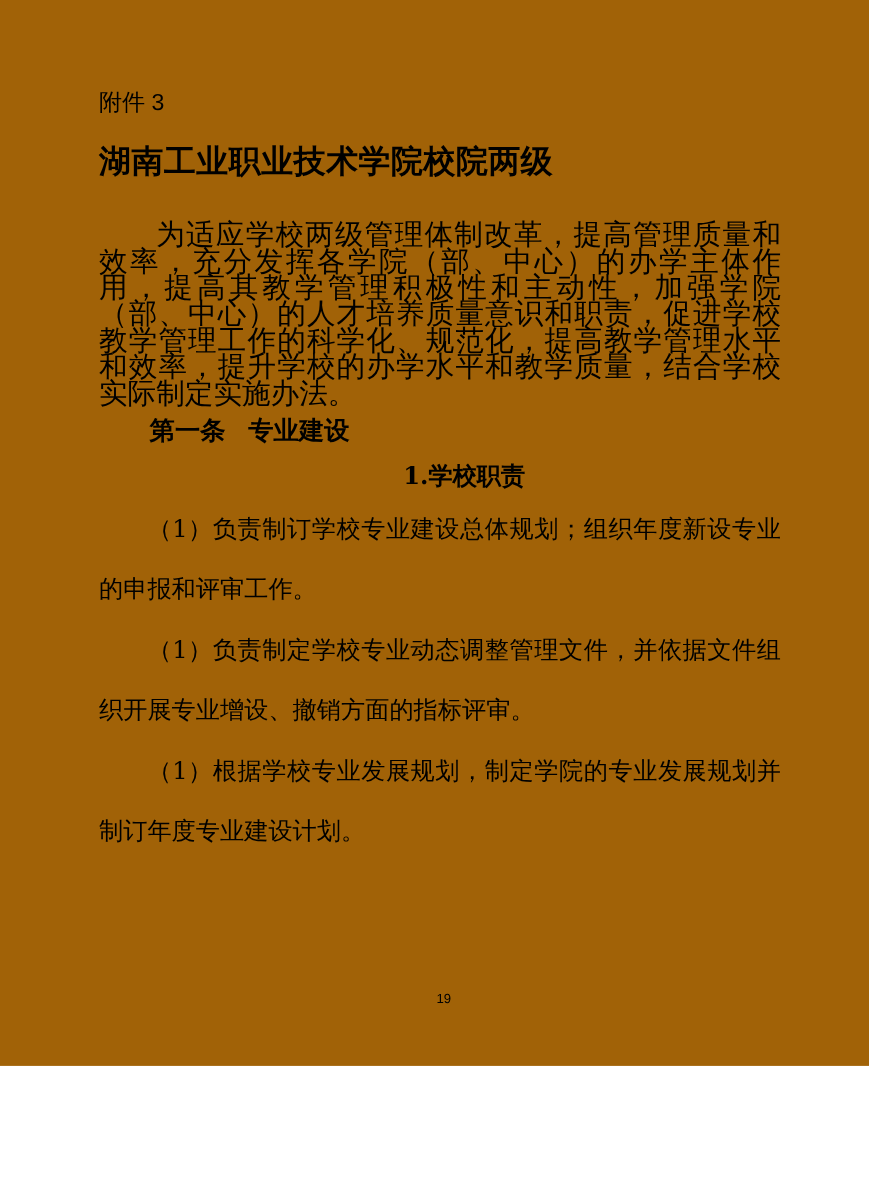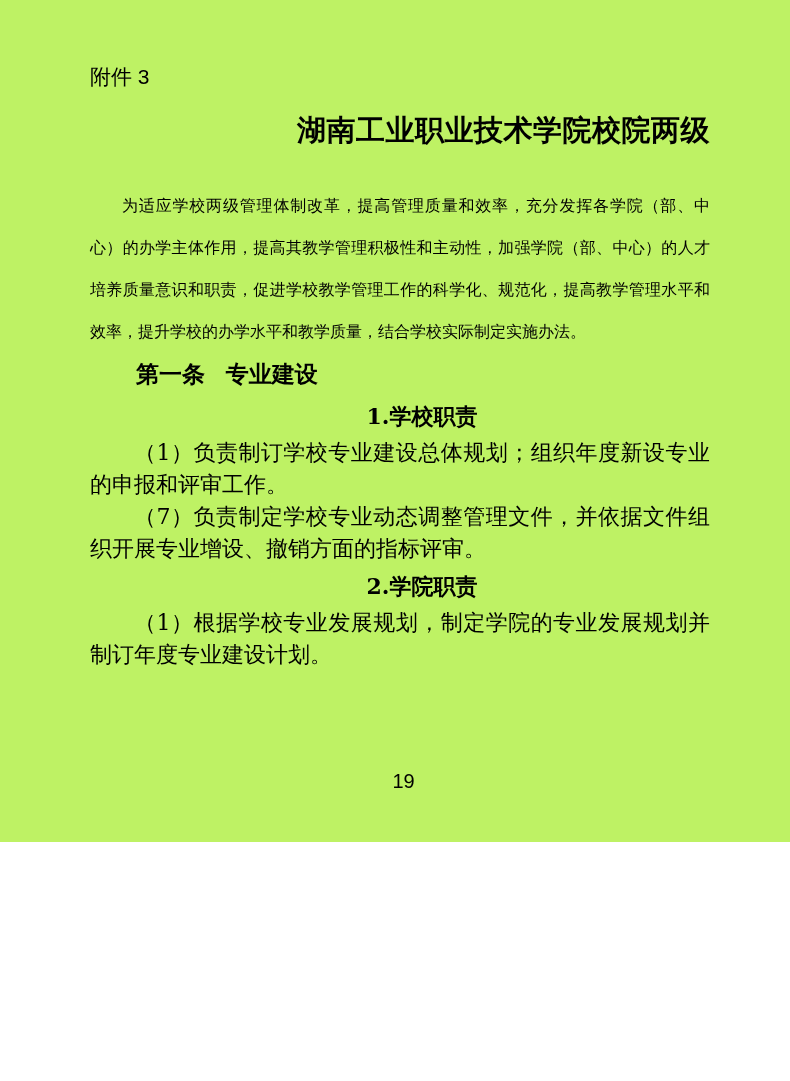"附件 3" .page { background: #bef264 -> #a16207; height: 842px -> 969px; padding: 65px 80px 0 90px -> 82px 80px 0 90px }
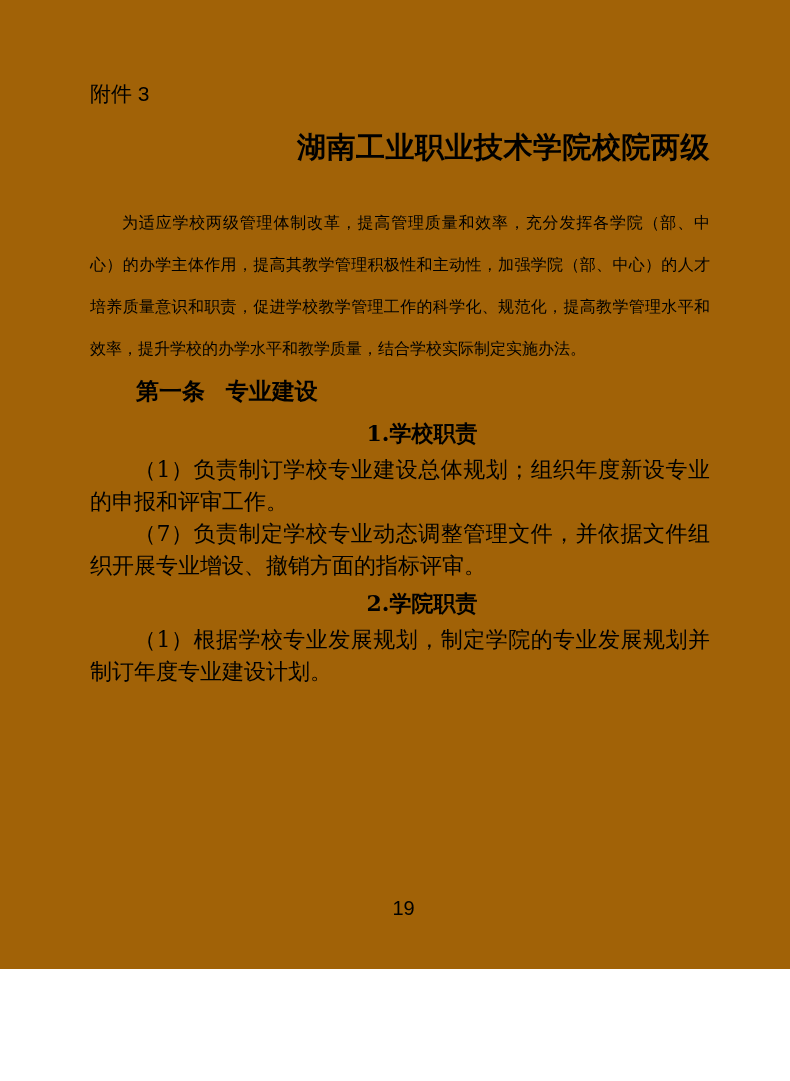"湖南工业职业技术学院校院两级" .doc-title { text-align: right -> left }
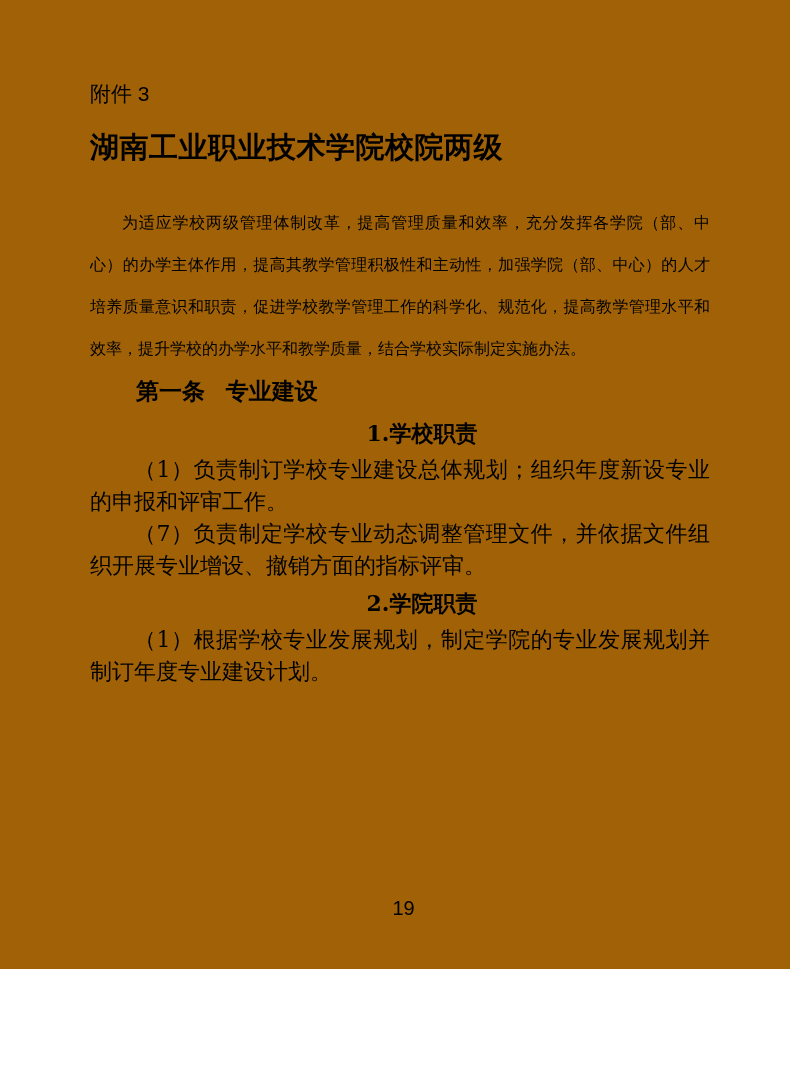"为适应学校两级管理体制改革，提高管理质量和效率，充分发挥各学院（部、中心）的办学" .intro-paragraph { font-size: 16px -> 26px; line-height: 42px -> 24px }
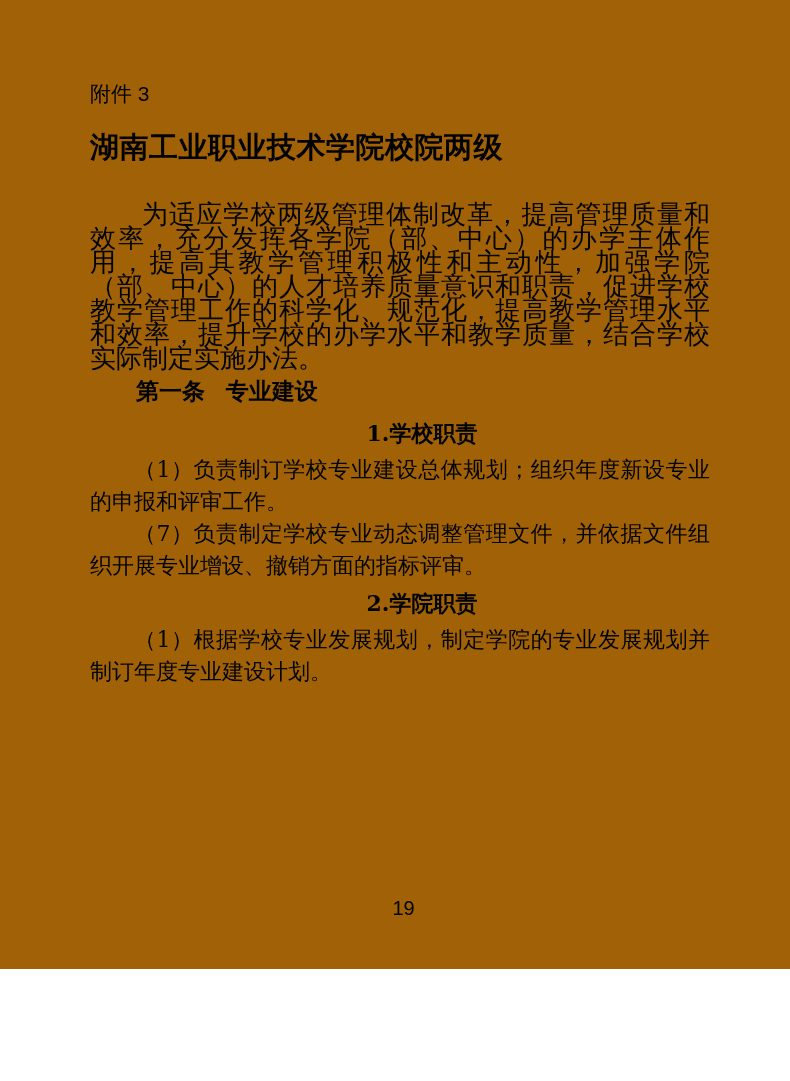"（1）负责制订学校专业建设总体规划；组织年度新设专业的申报和评审工作。" .body-paragraph { line-height: 32px -> 55px }
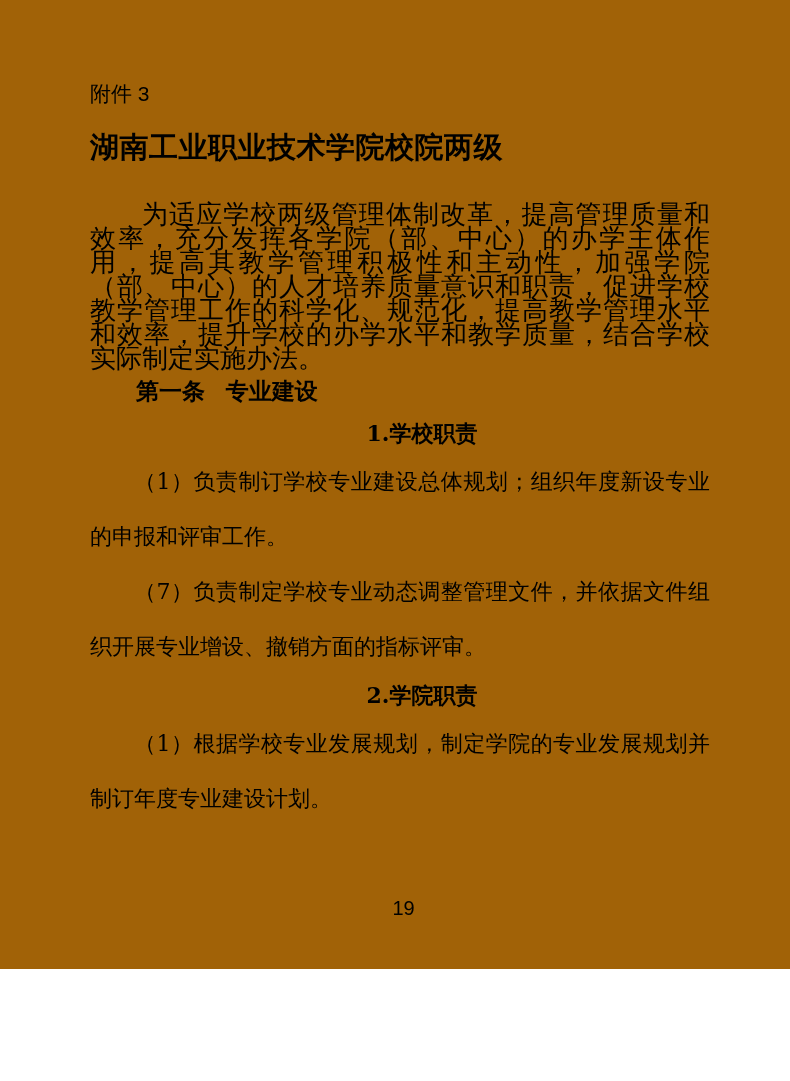"（7）负责制定学校专业动态调整管理文件，并依据文件组织开展专业增设、撤销方面的指" p.body-paragraph { text: 7 -> 1 }
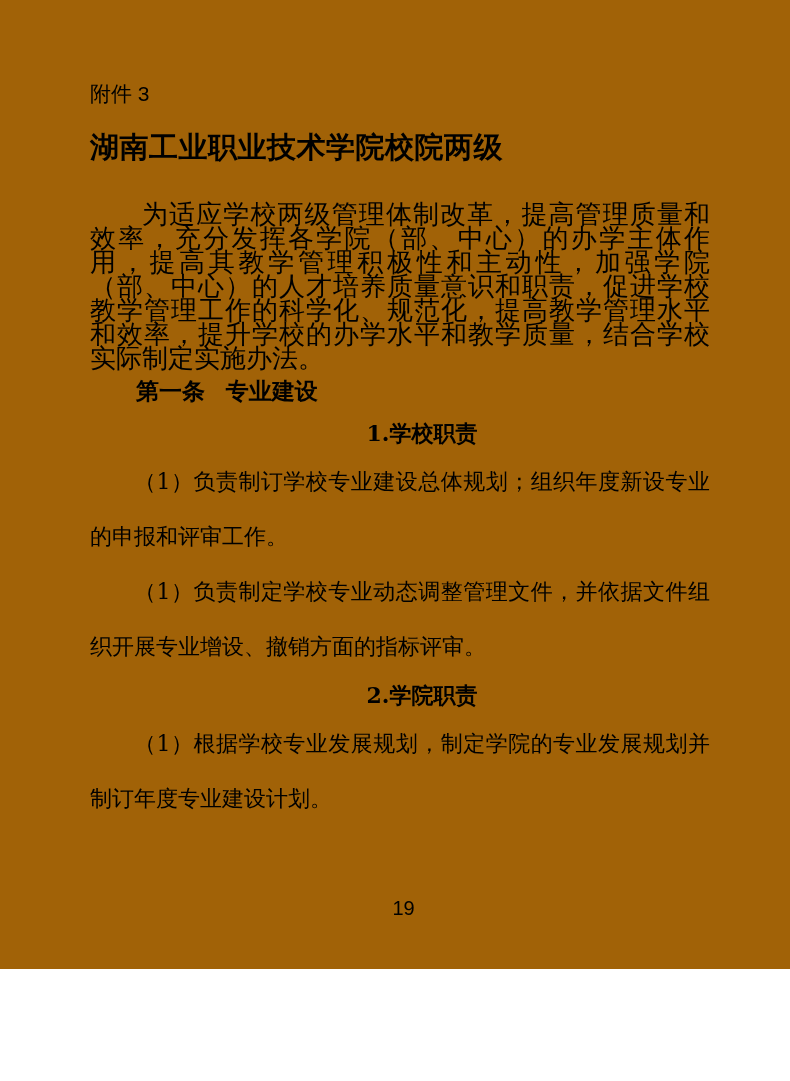"2.学院职责" div.sub-heading { html: <div>2.学院职责</div> -> none }
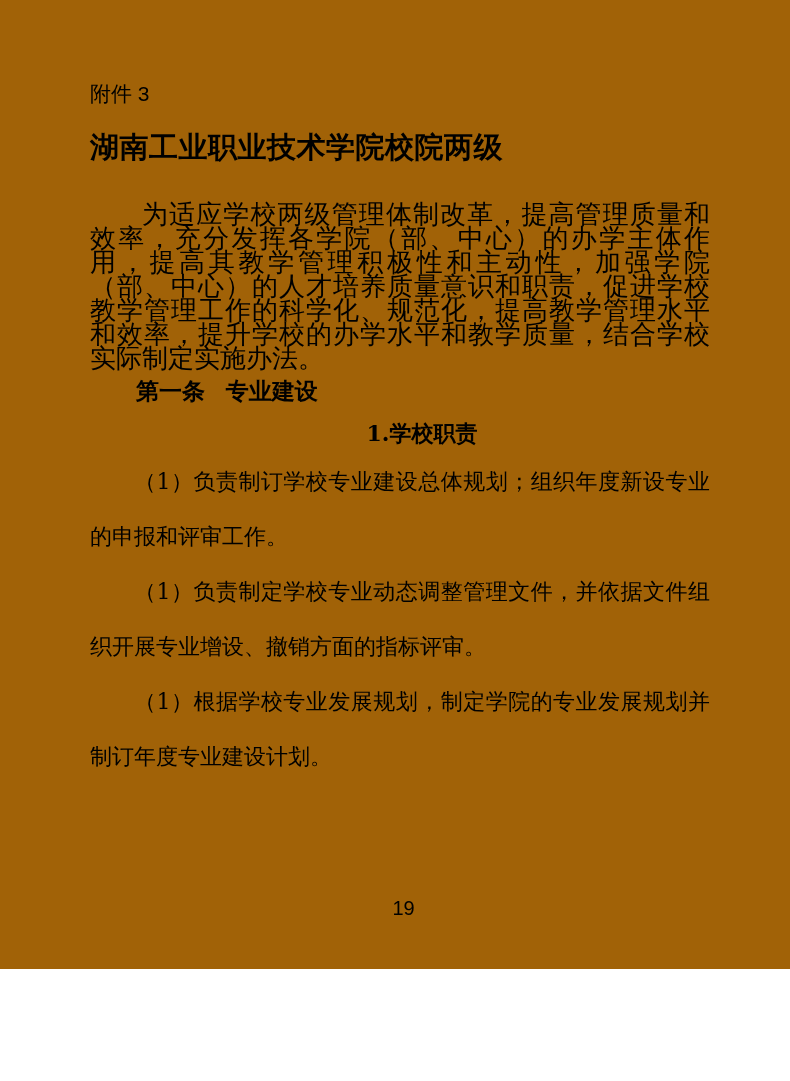"19" .page-number { font-size: 20px -> 12px }
